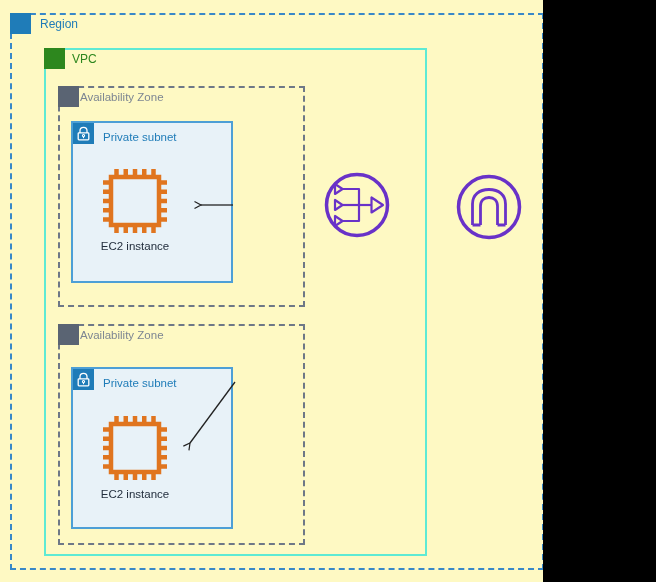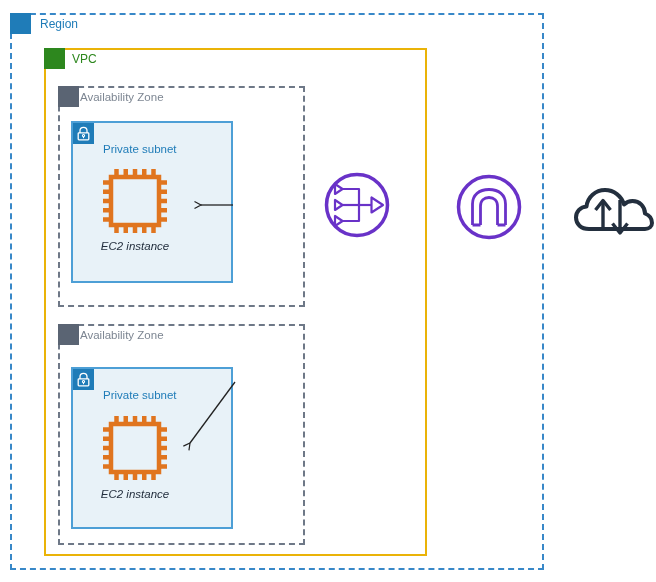"Region" .canvas { background: #ffffff -> #fef9c3; width: 656px -> 543px }
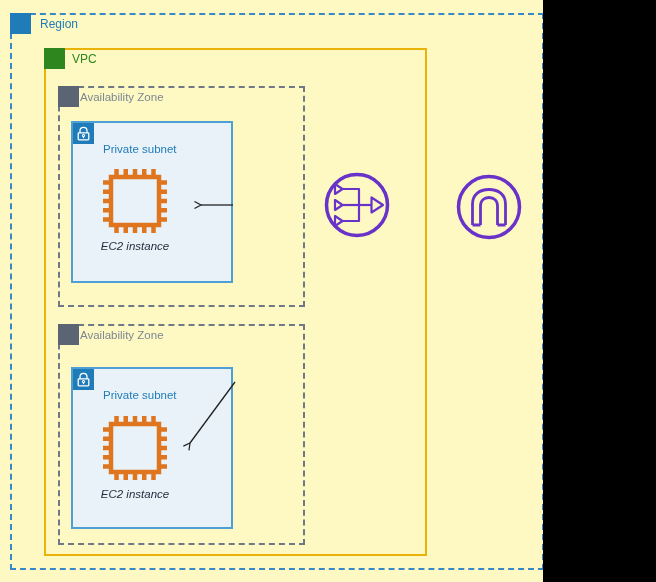"VPC" .vpc { border: 2px solid #eab308 -> 2px solid #5eead4 }
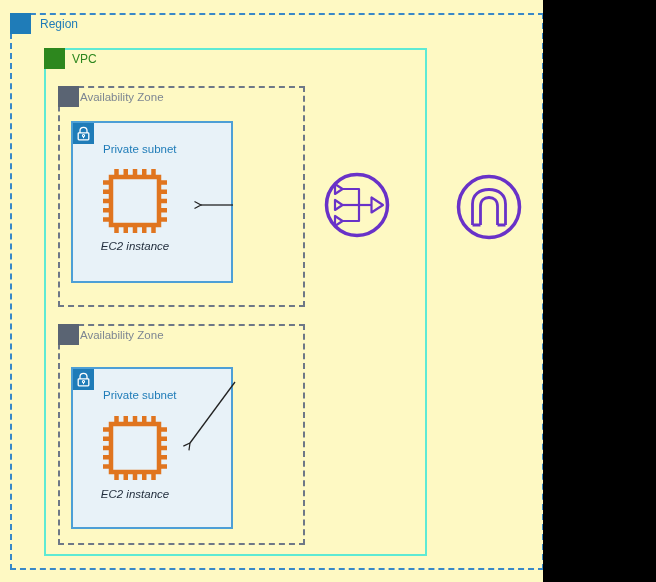"Private subnet" .subnet .box-label { top: 16px -> 4px }
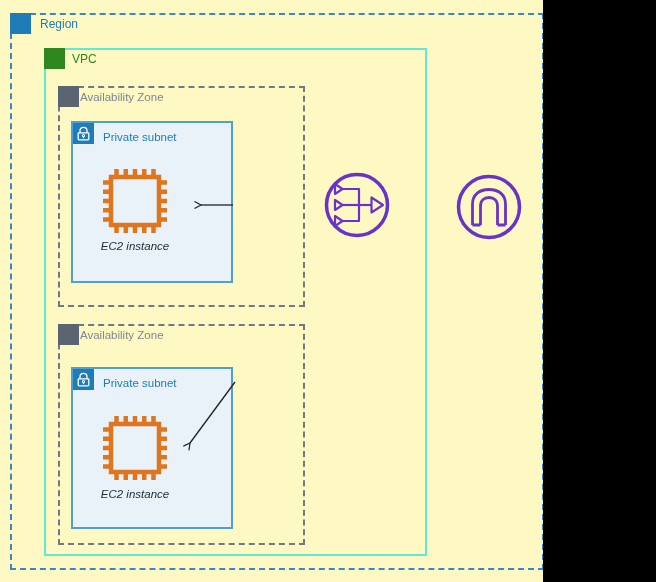"EC2 instance" .ec2-label { font-style: italic -> none }
